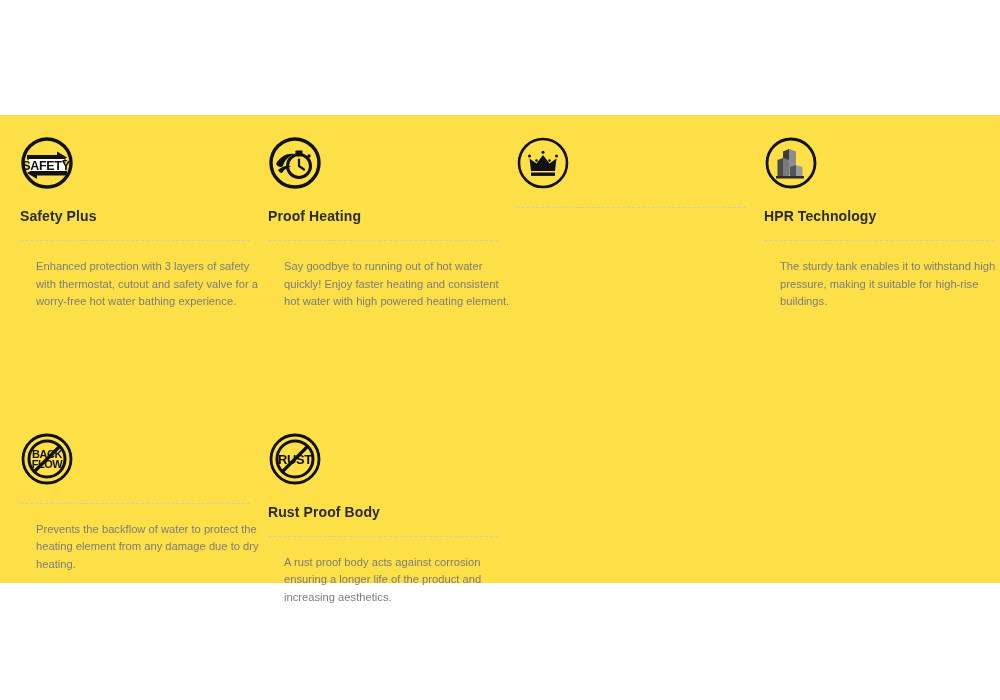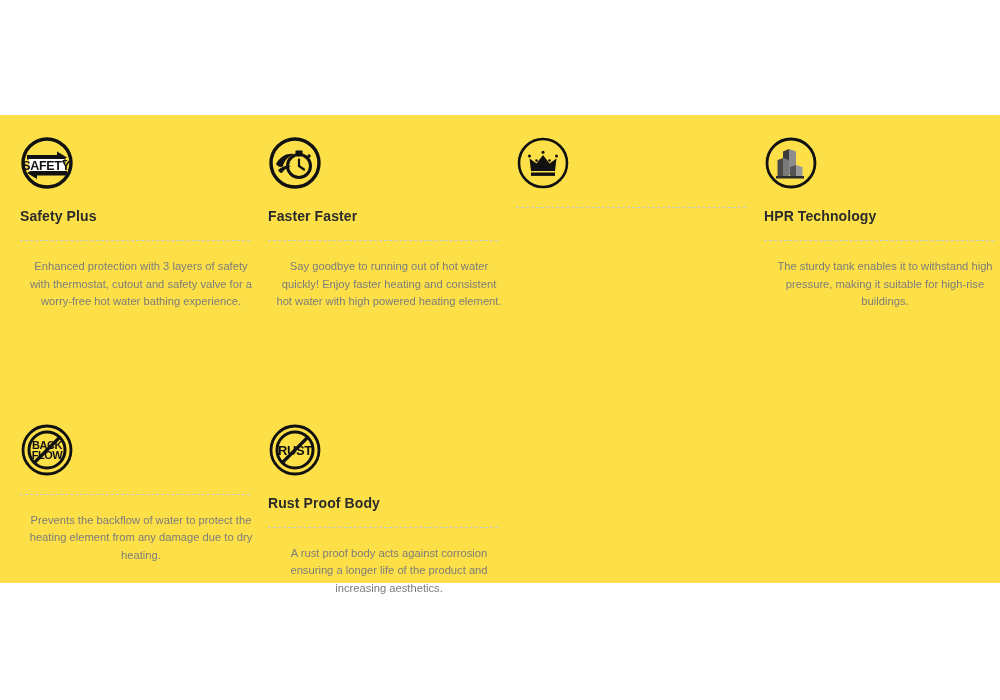"Faster Faster" div.feature-title { text: Faster Faster -> Proof Heating }
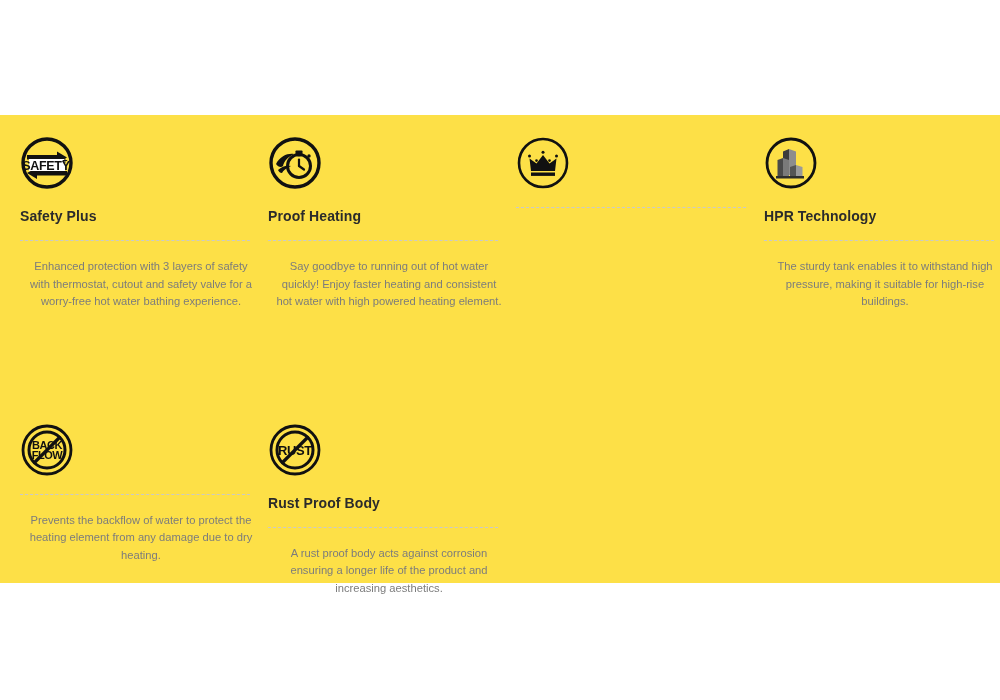"Enhanced protection with 3 layers" .feature-desc { margin: 7px -> 16px; text-align: center -> none }
